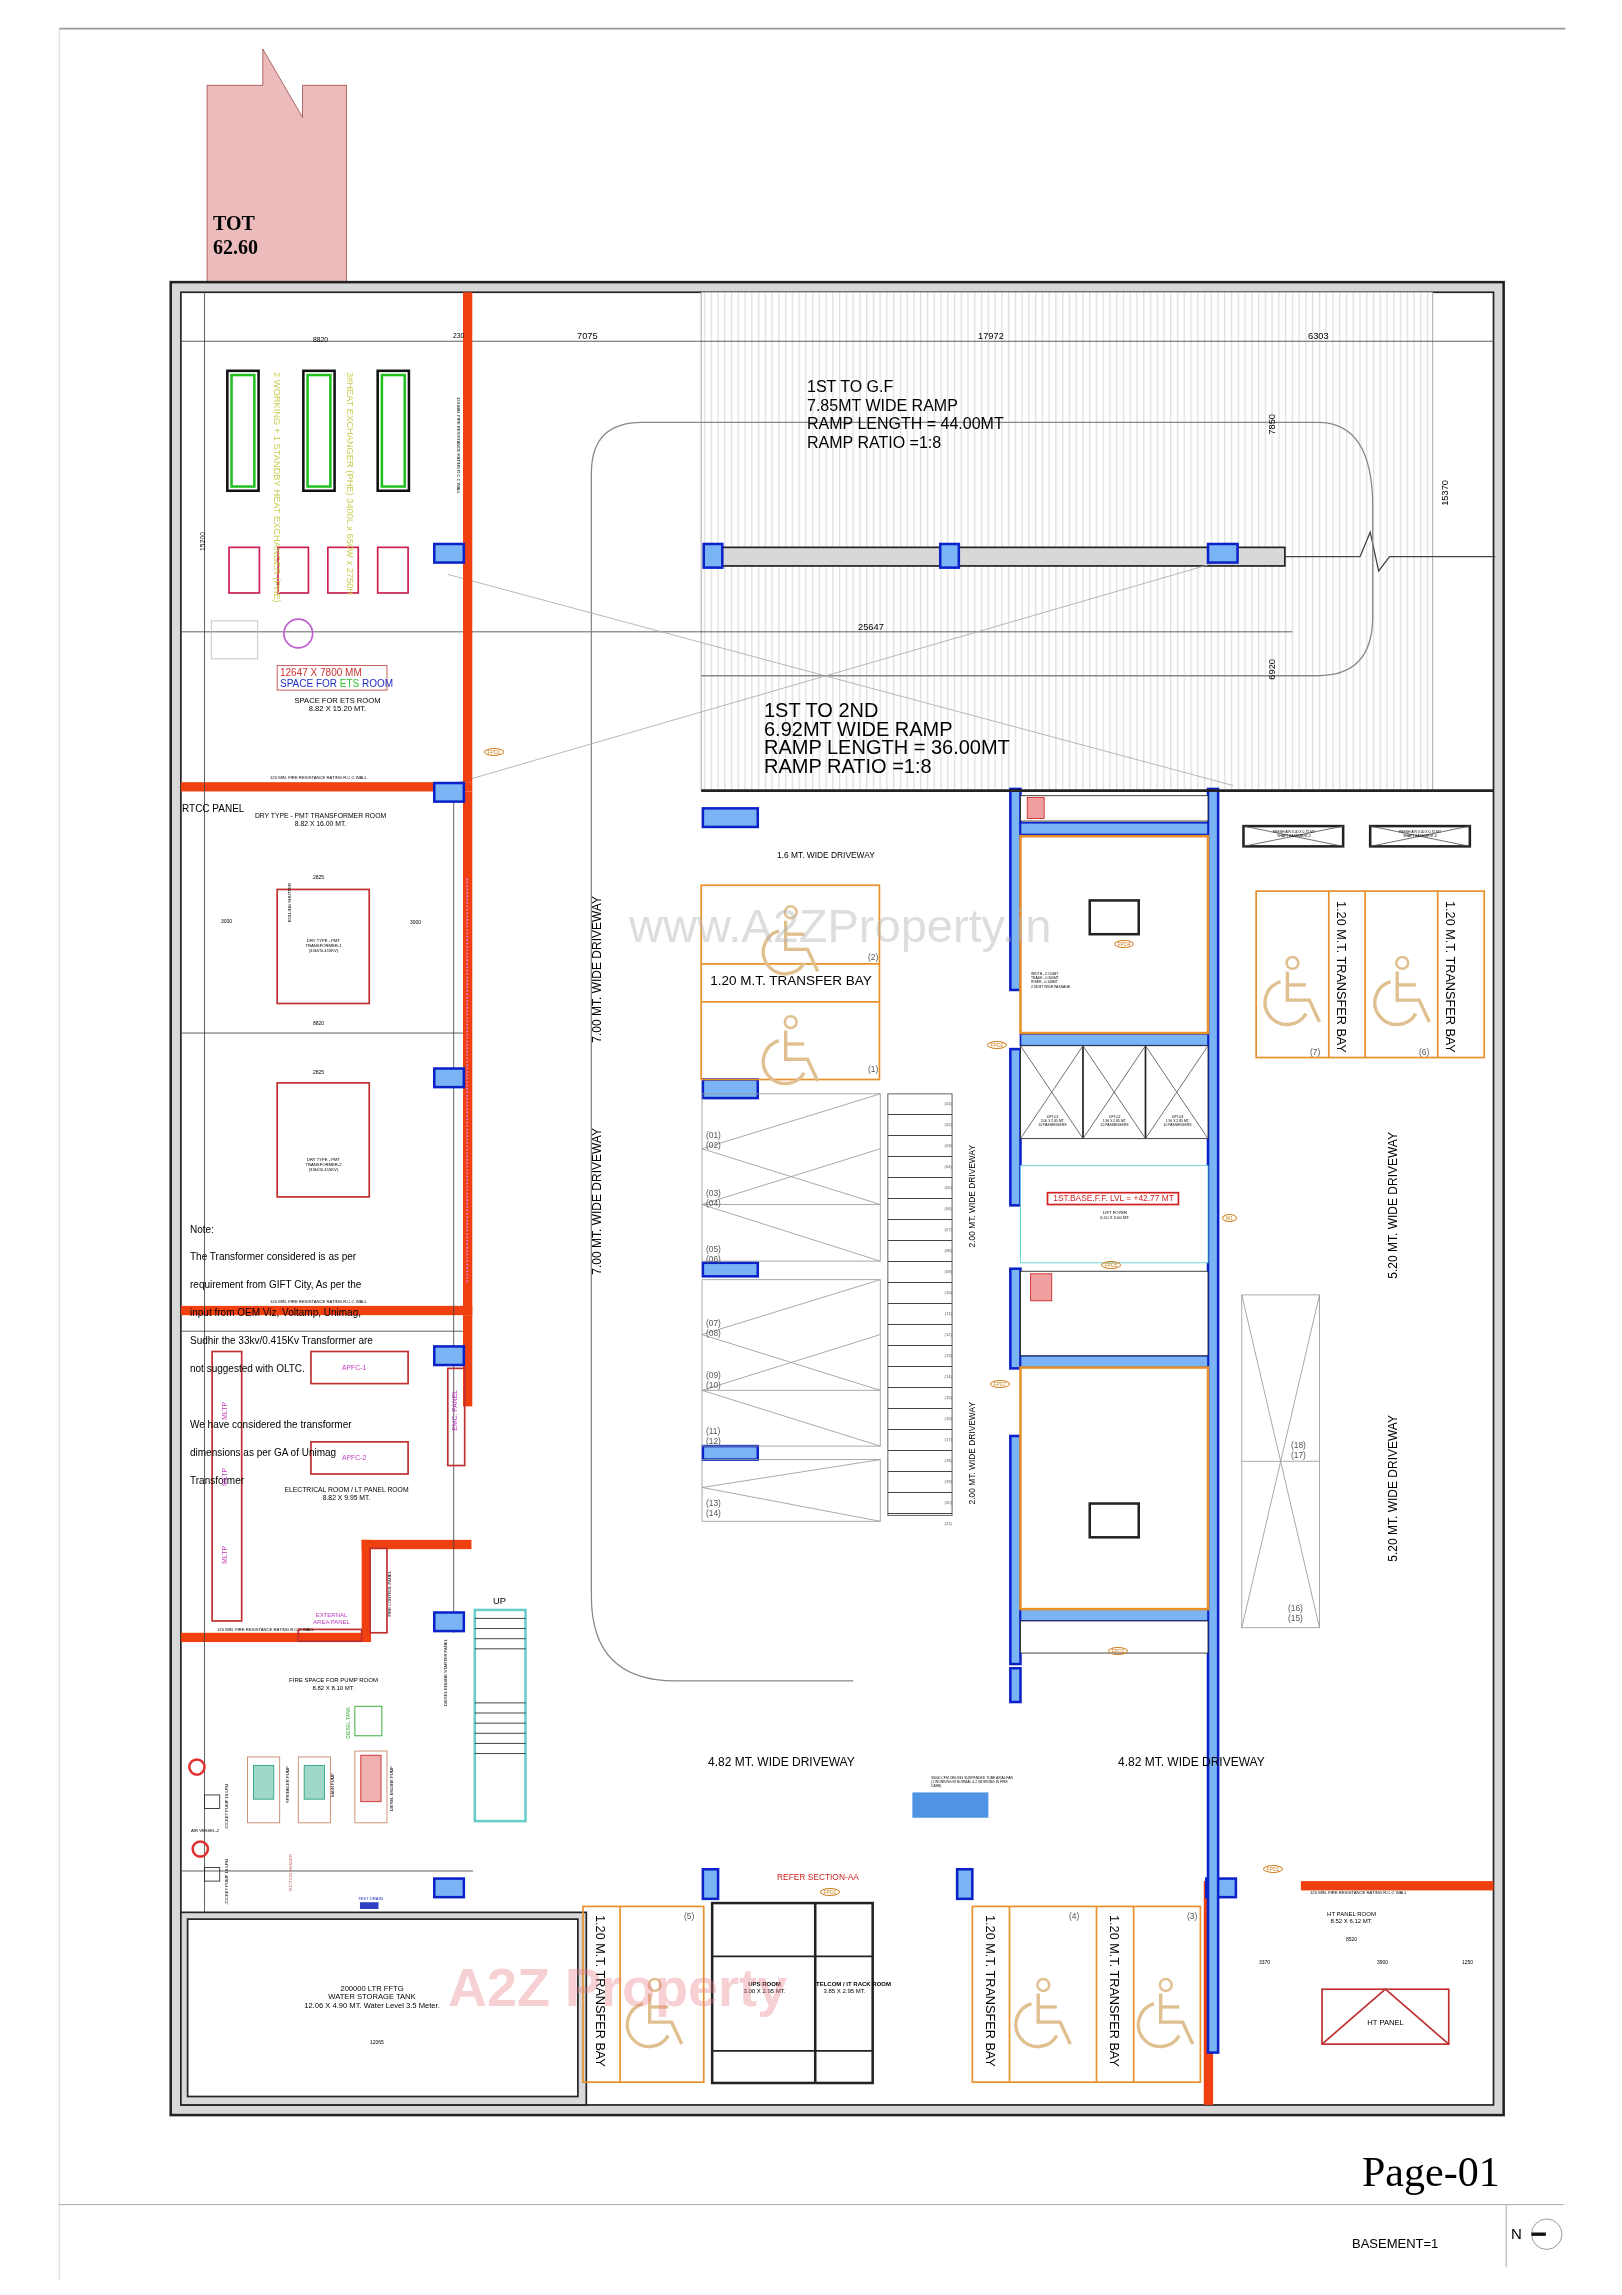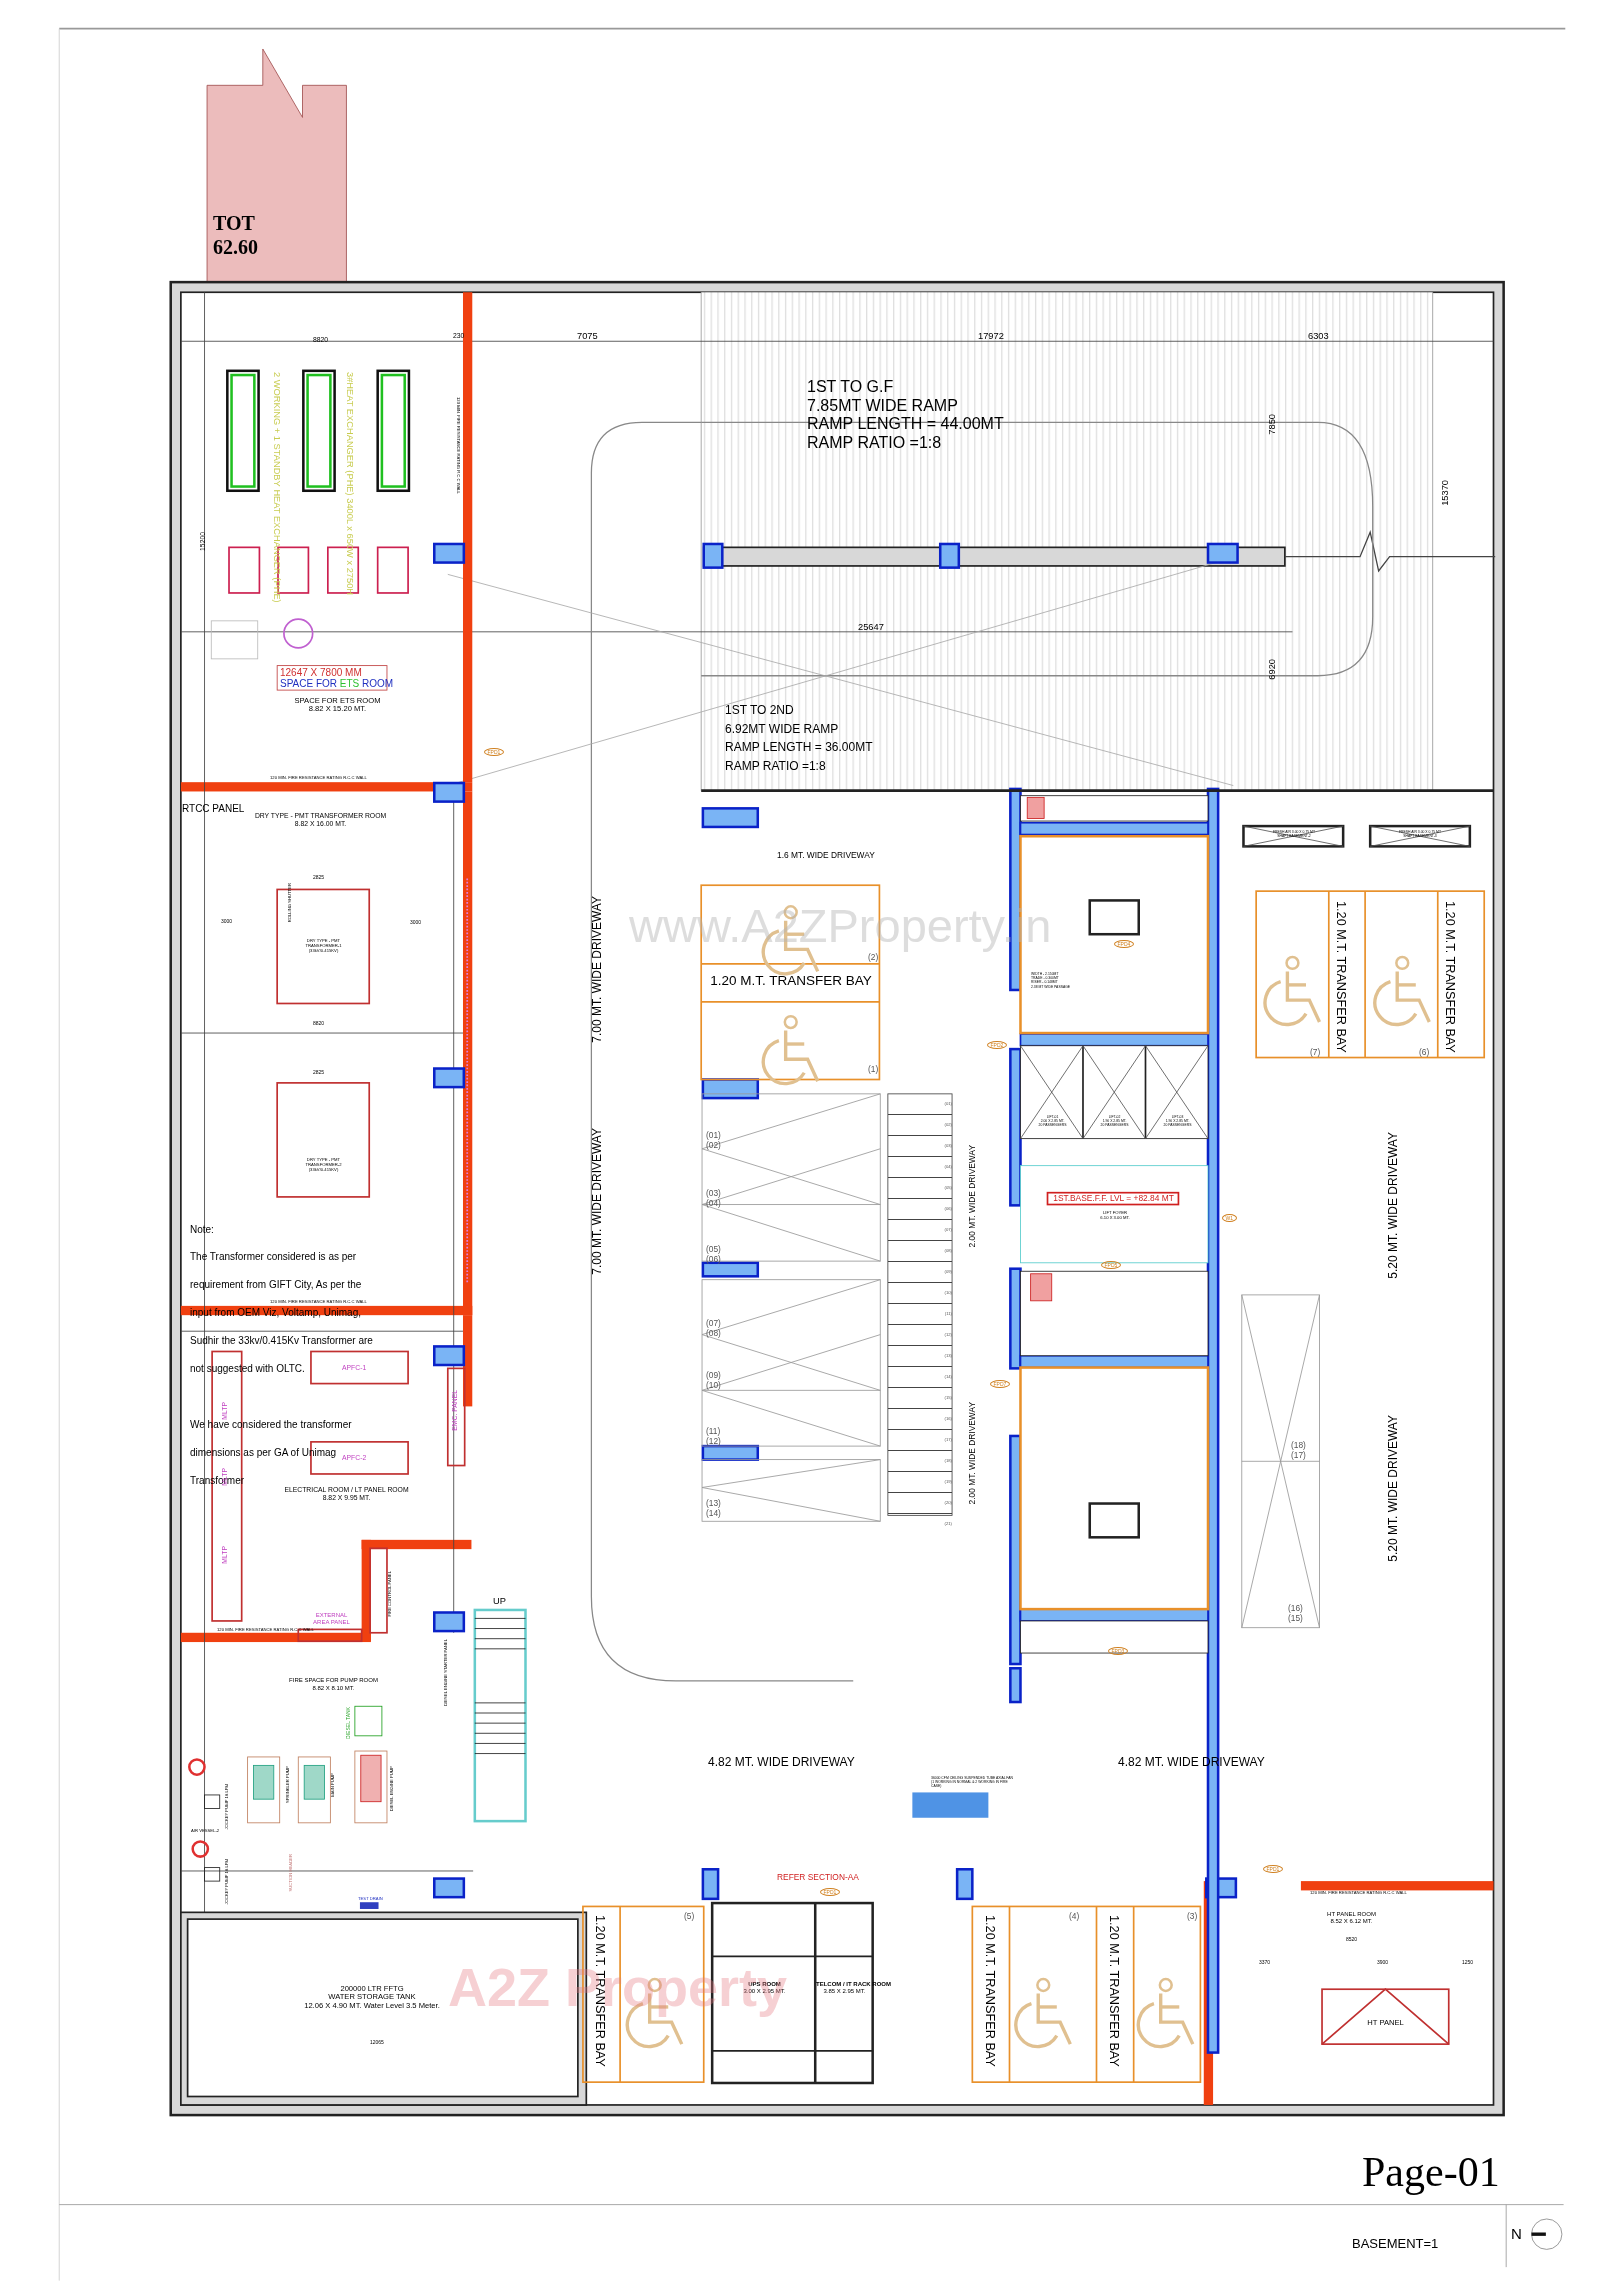"1ST TO 2ND" div.abs { font-size: 12px -> 20px; left: 725px -> 764px }
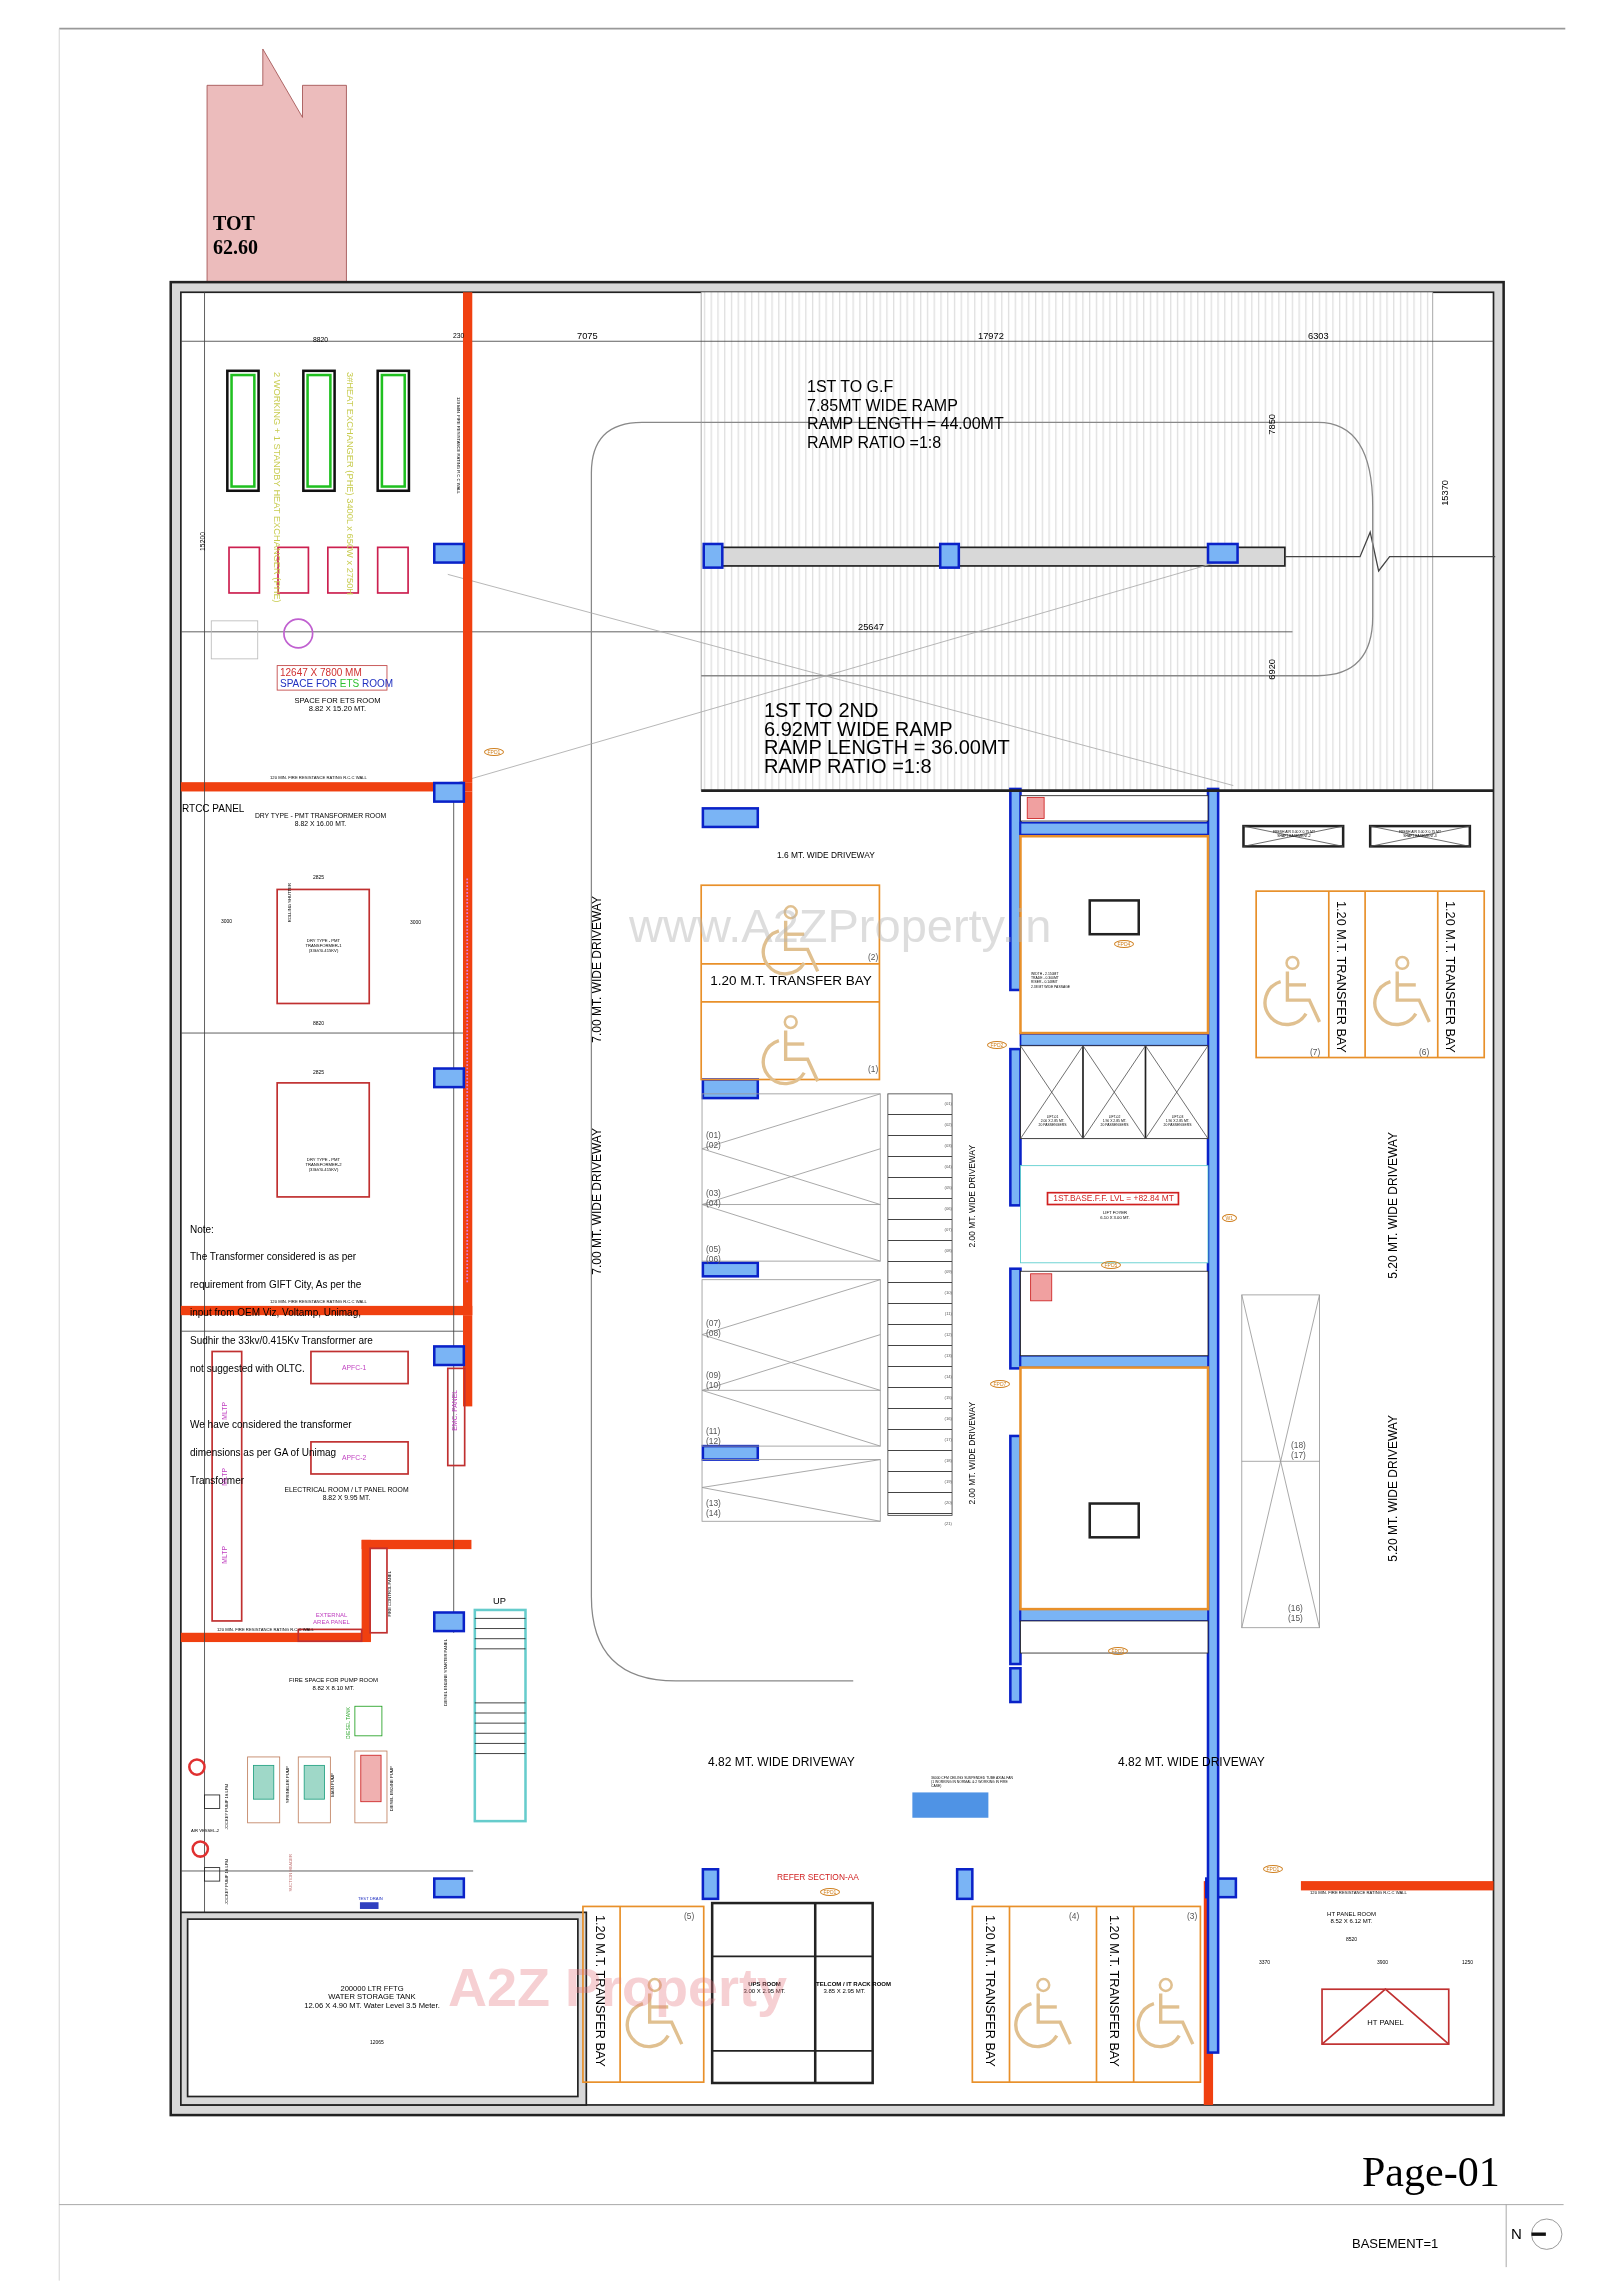"1ST.BASE.F.F. LVL = +82.84 MT" div.abs { text: +82.84 -> +42.77 }
